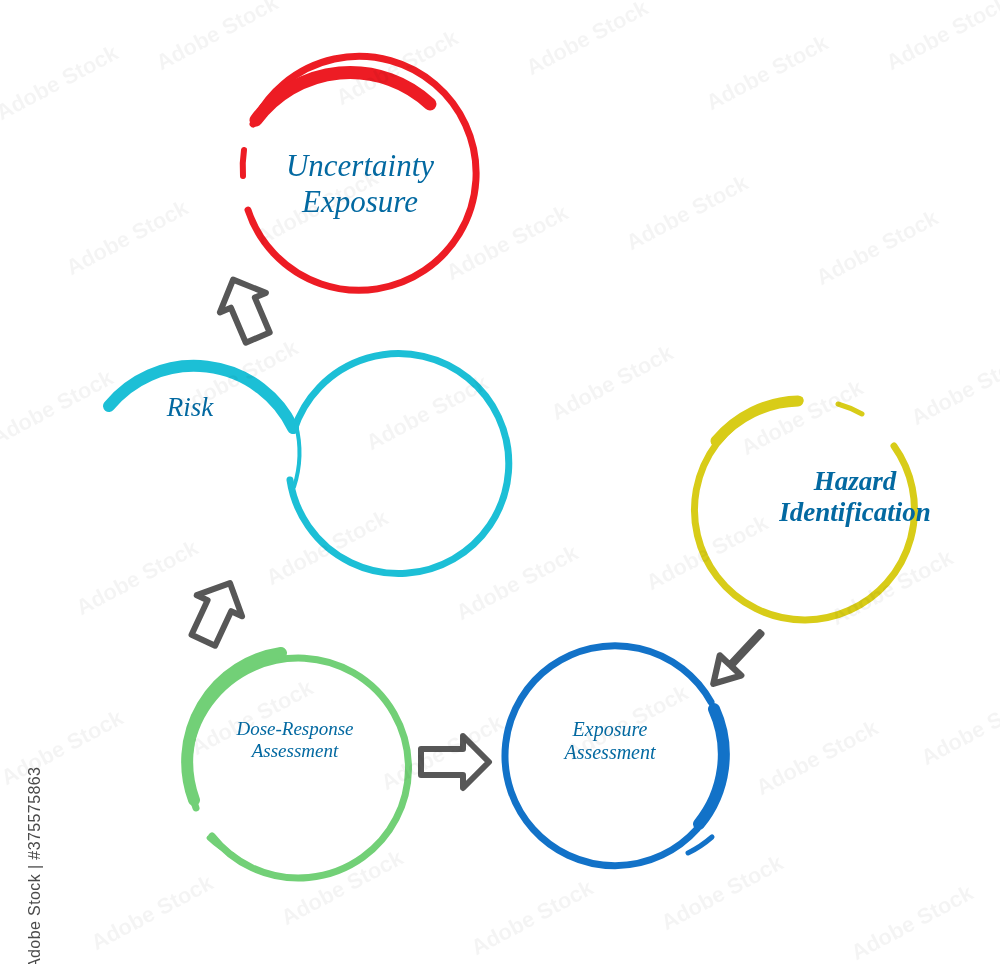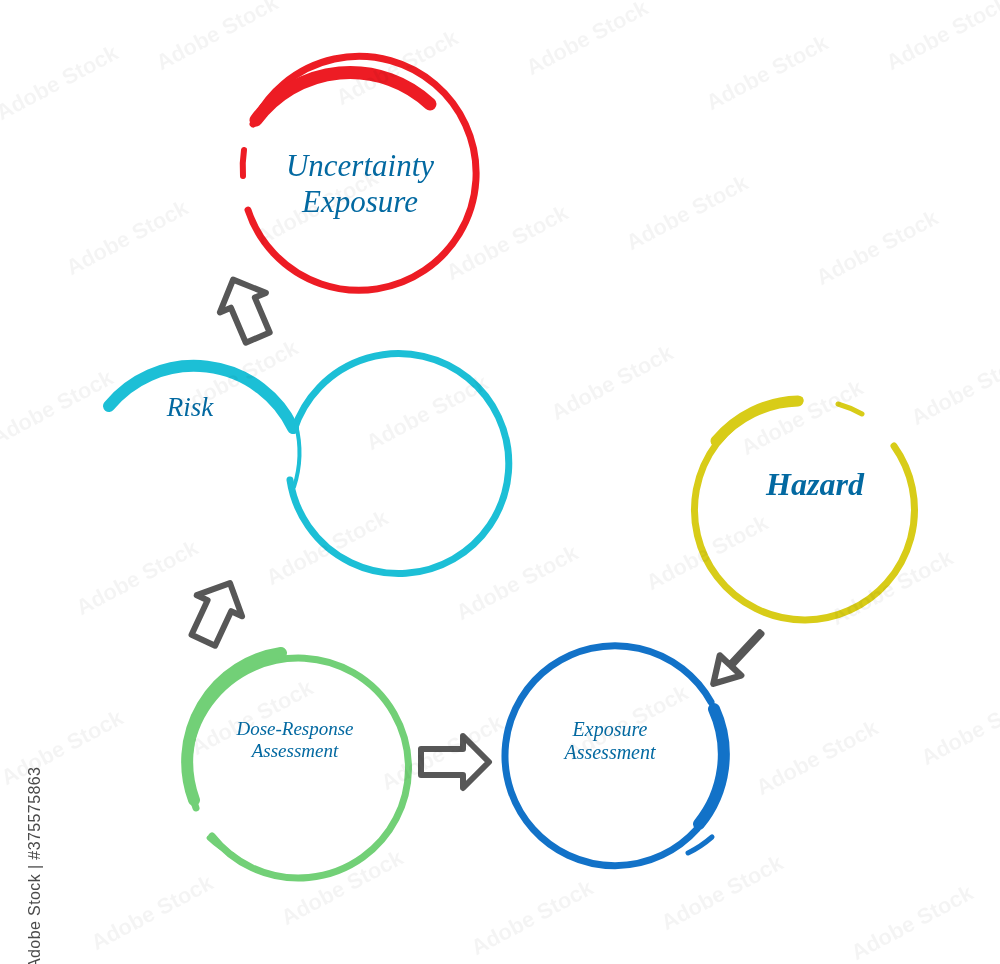"Hazard" #label-hazard-identification { font-size: 32px -> 27px; left: 690px -> 730px }
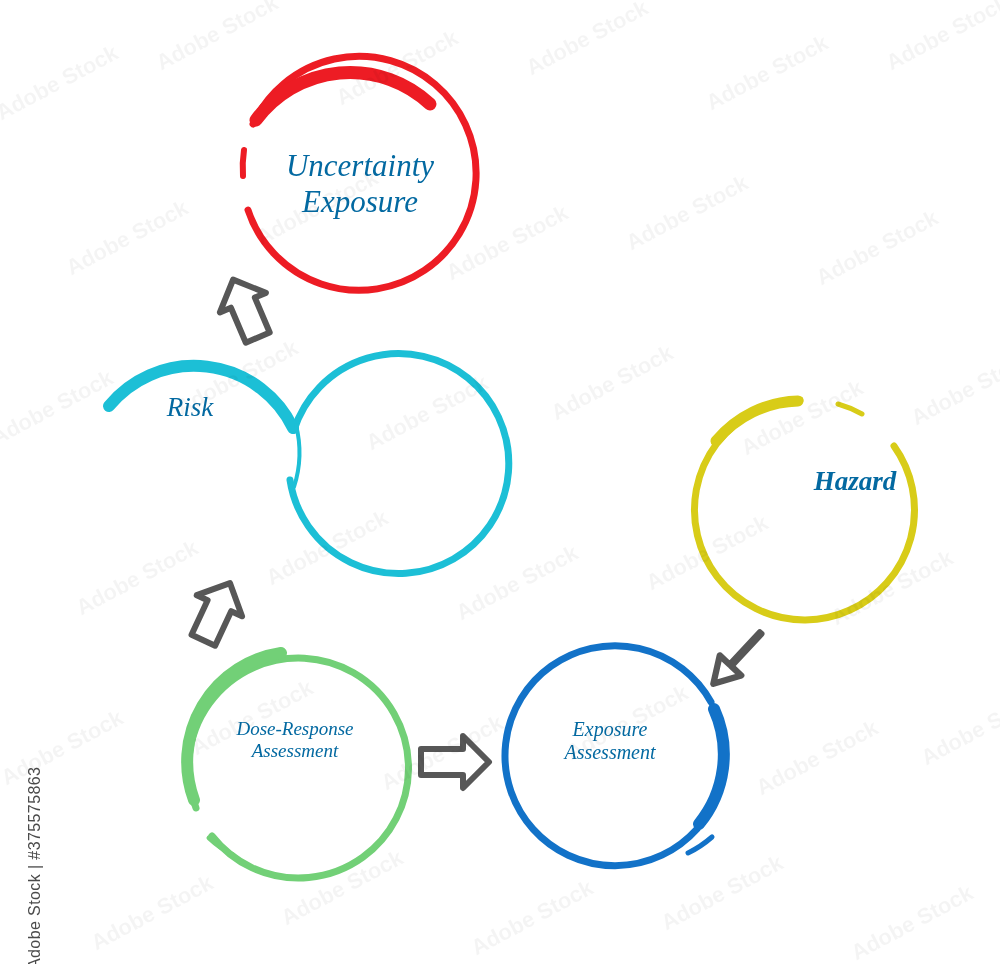"Identification" span.ln { html: none -> <span>Identification</span> }
